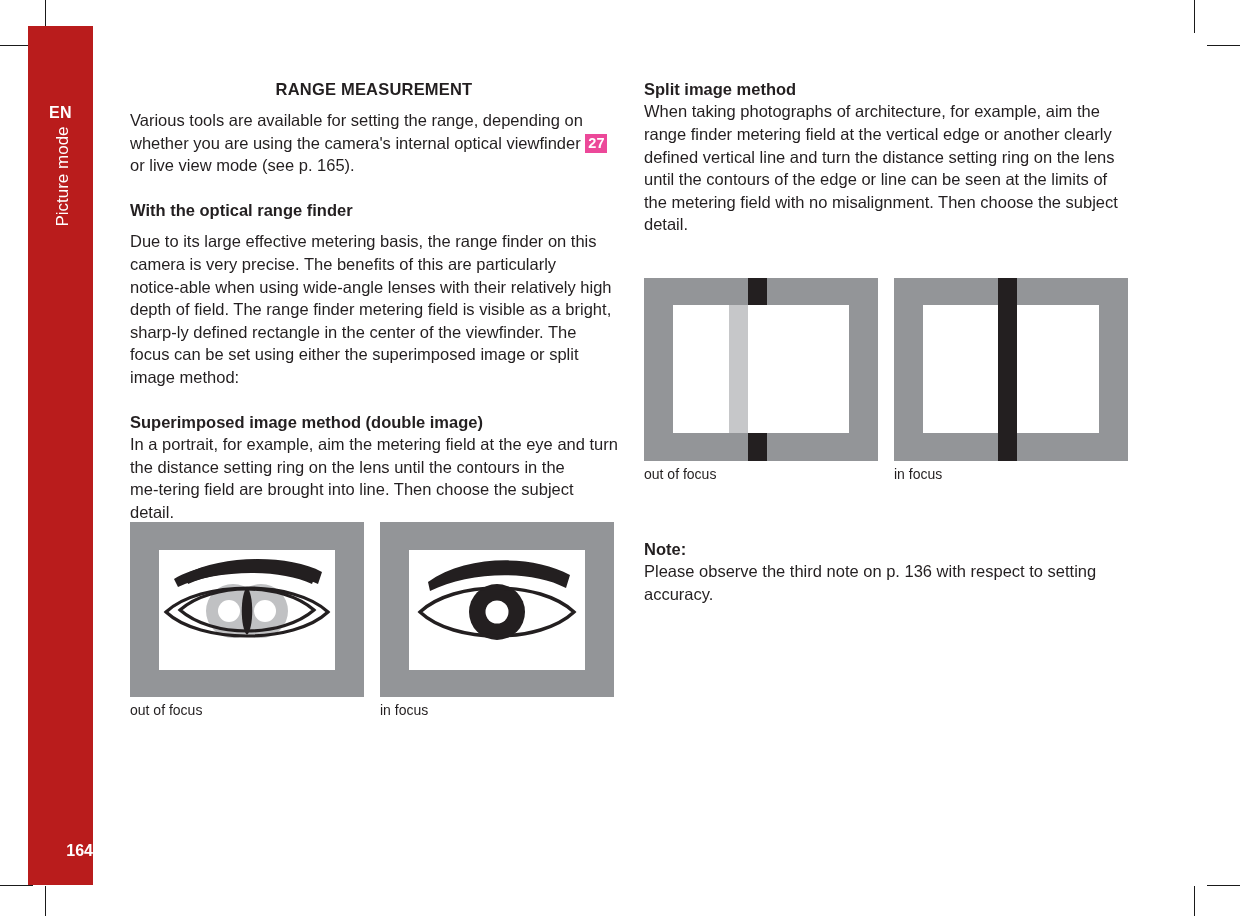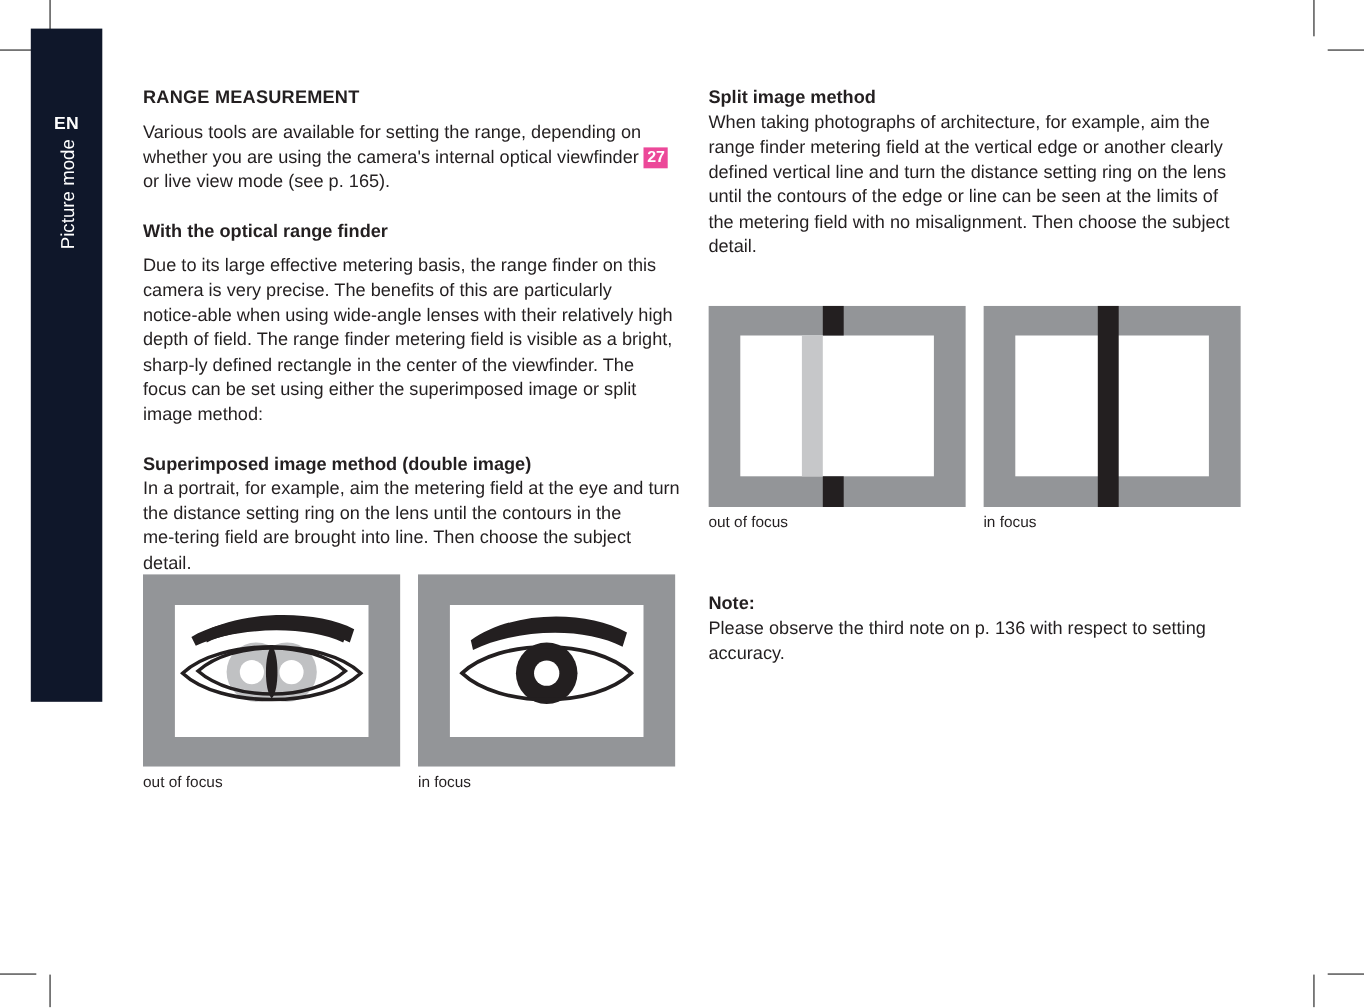"RANGE MEASUREMENT" h2.section-title { text-align: none -> center }
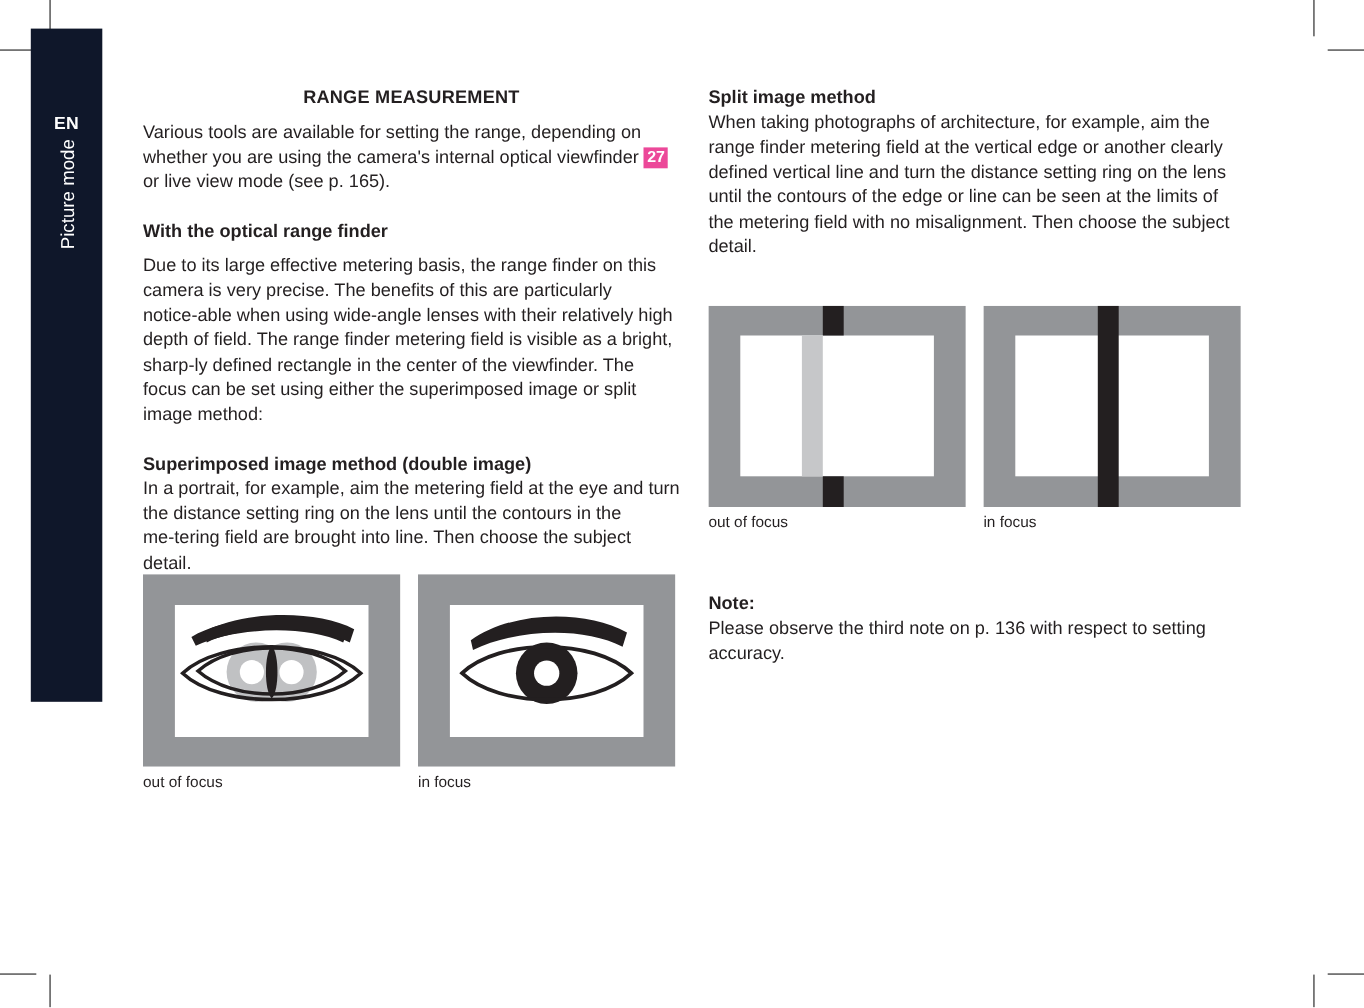"EN" #sidebar { background: #0f172a -> #b91c1c; height: 612px -> 859px }
